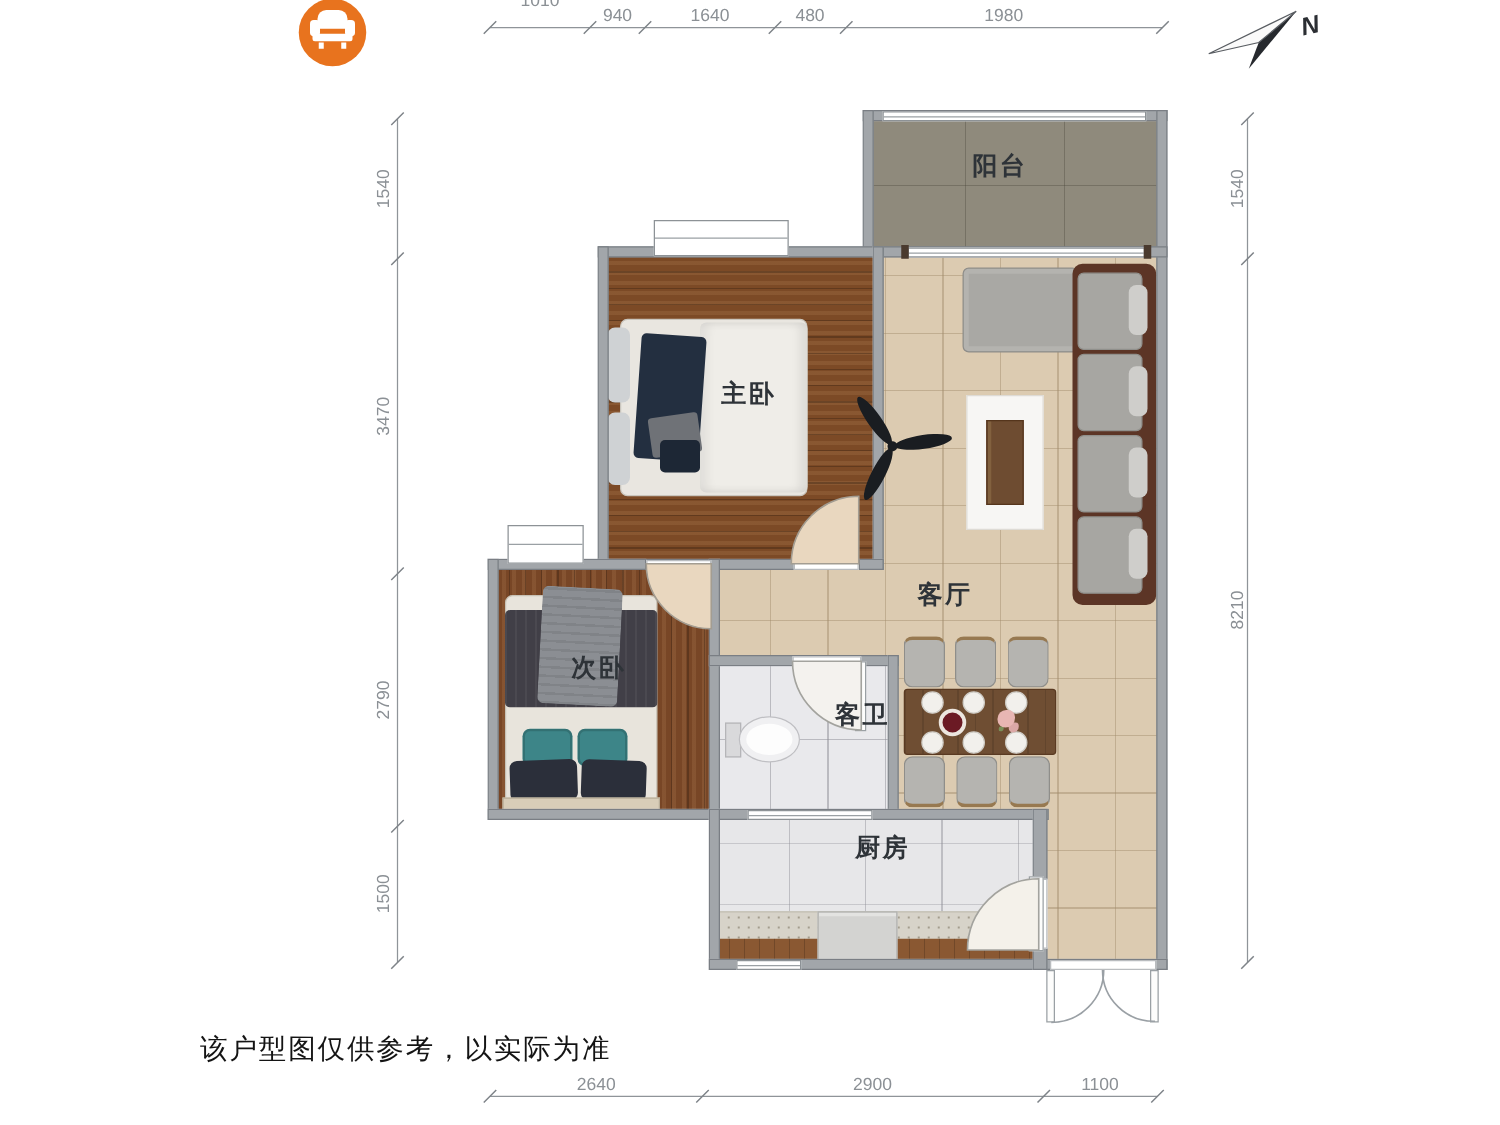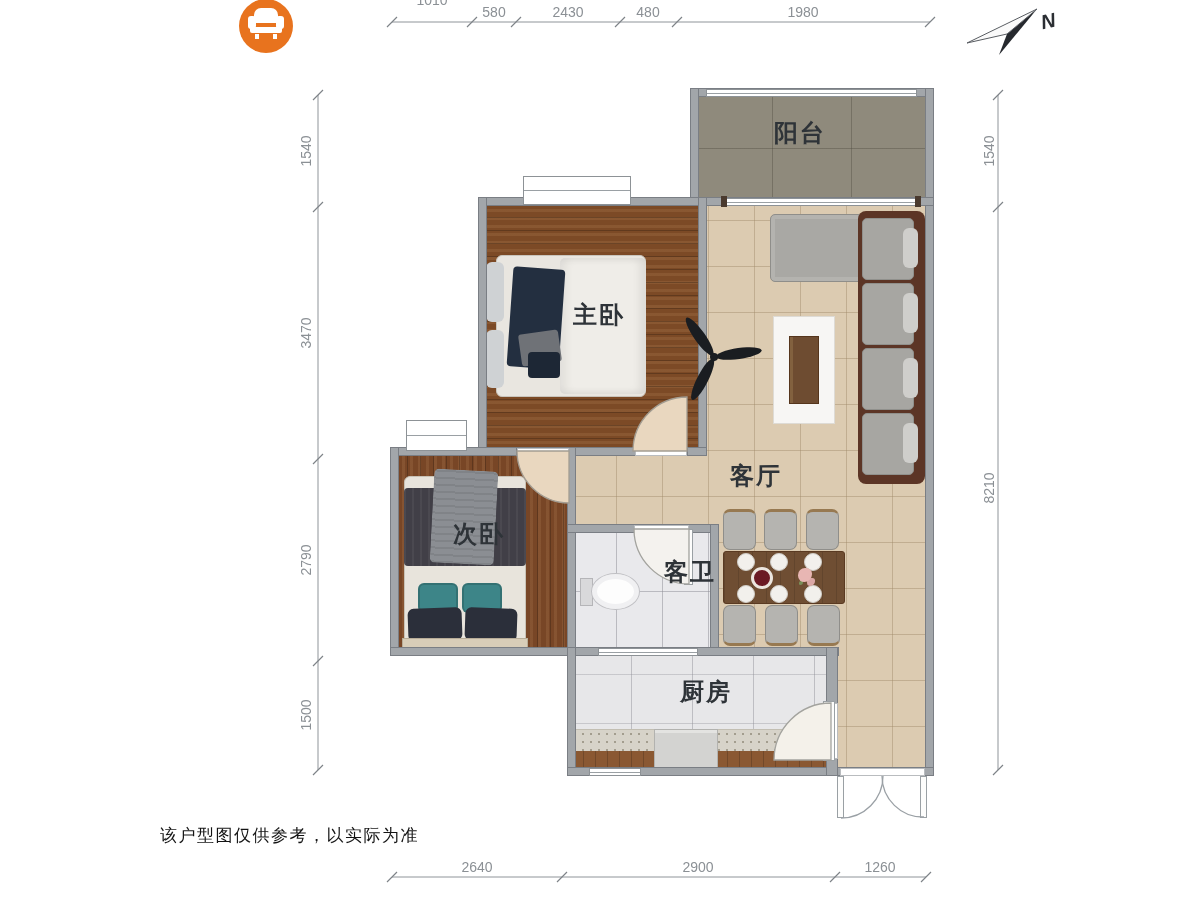"580" div.dim { text: 580 -> 940 }
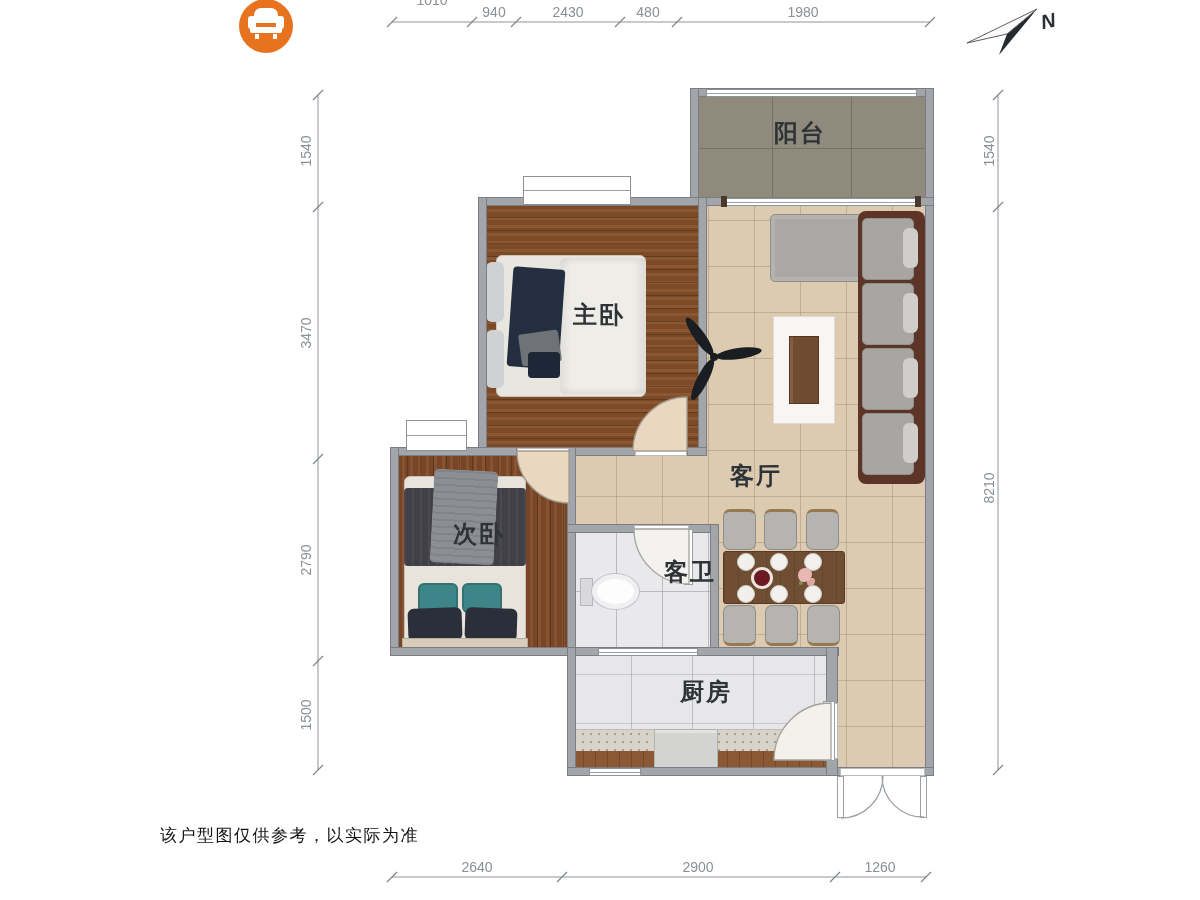"2430" div.dim { text: 2430 -> 1640 }
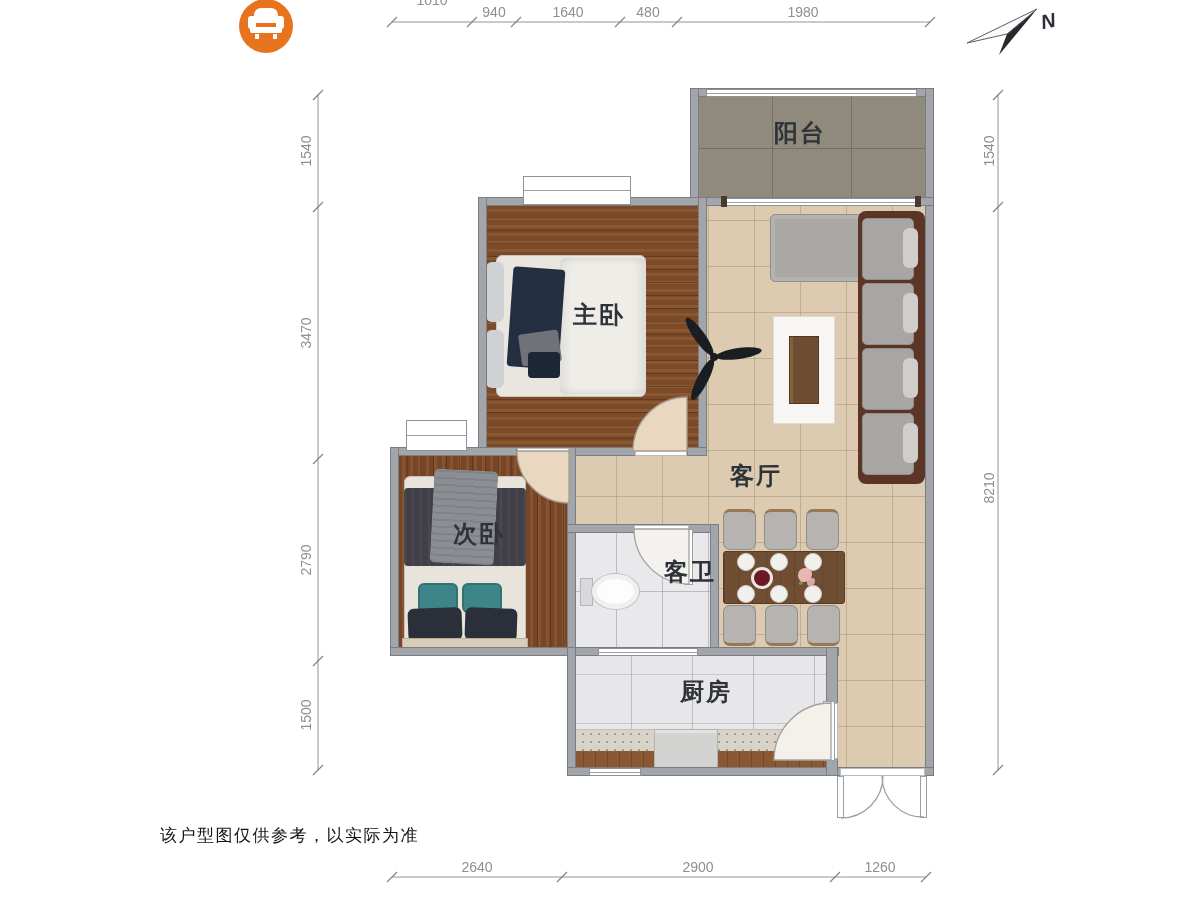"阳台" .room-label { font-size: 24px -> 20px }
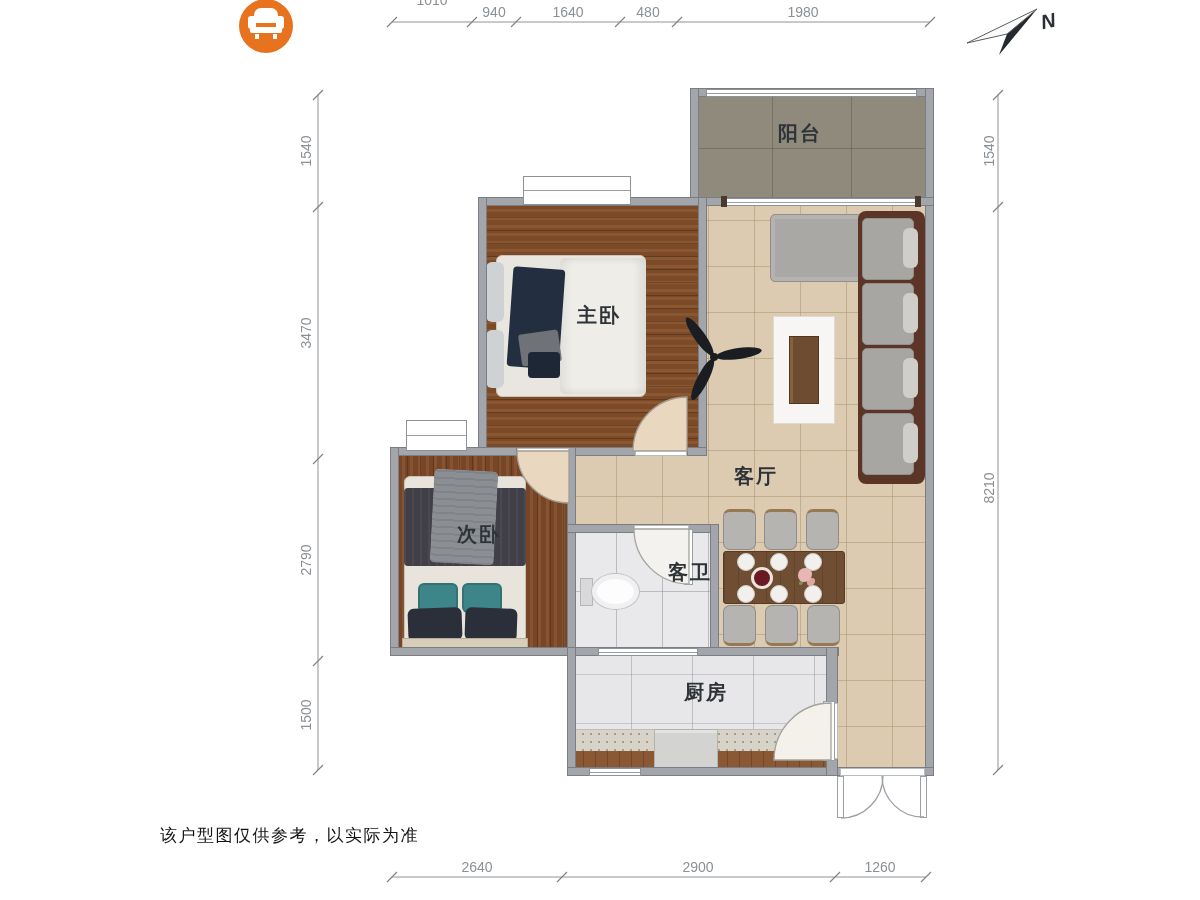"厨房" div.room-label { top: 692px -> 678px }
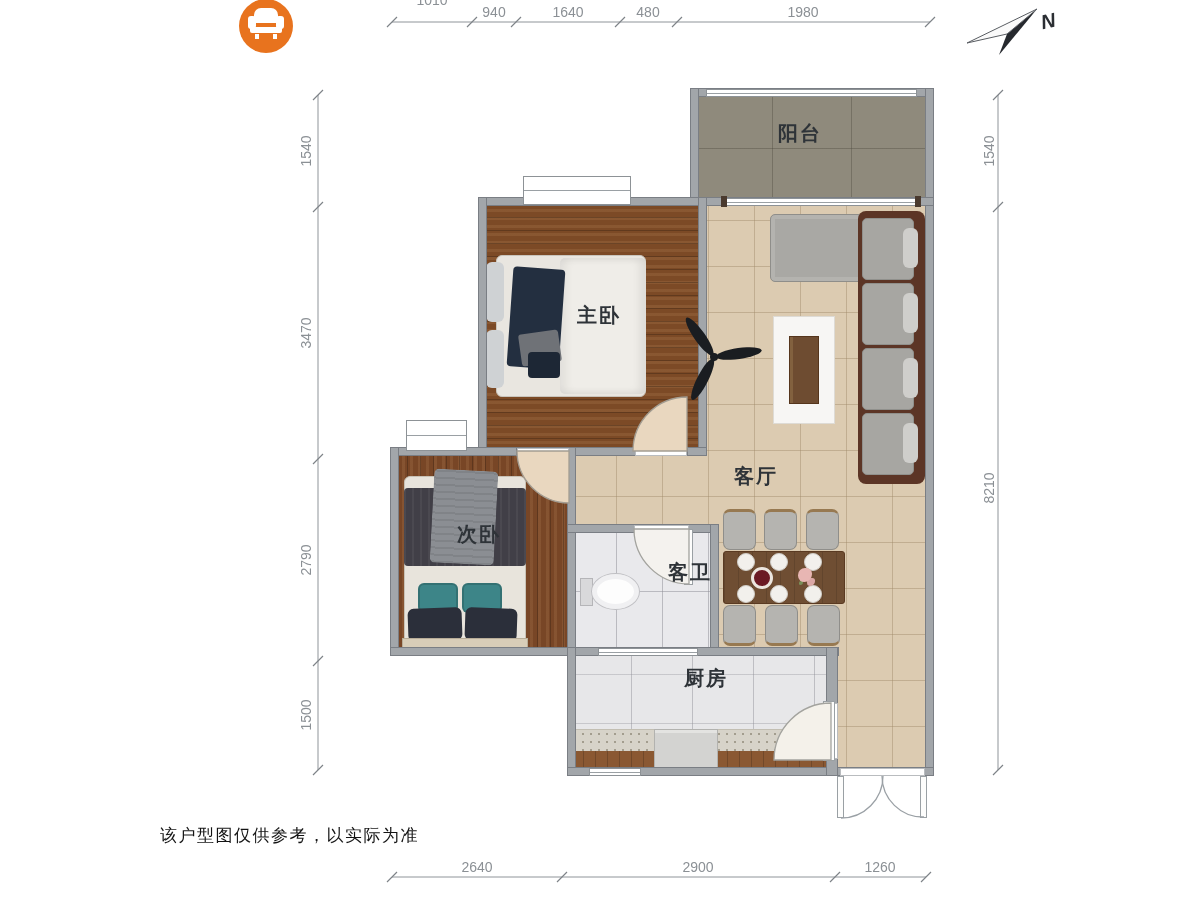"该户型图仅供参考，以实际为准" .disc { font-size: 17px -> 22px }
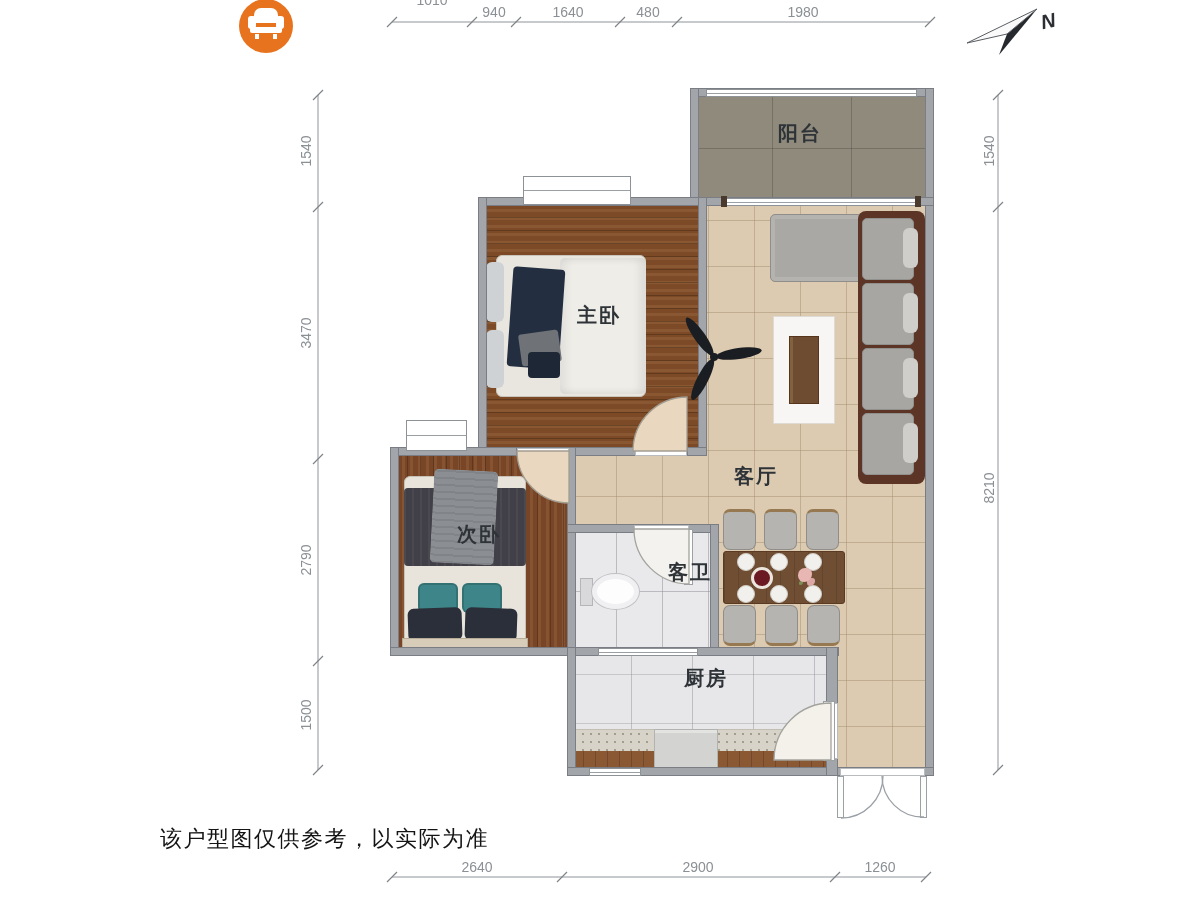"1260" div.dim { text: 1260 -> 1100 }
